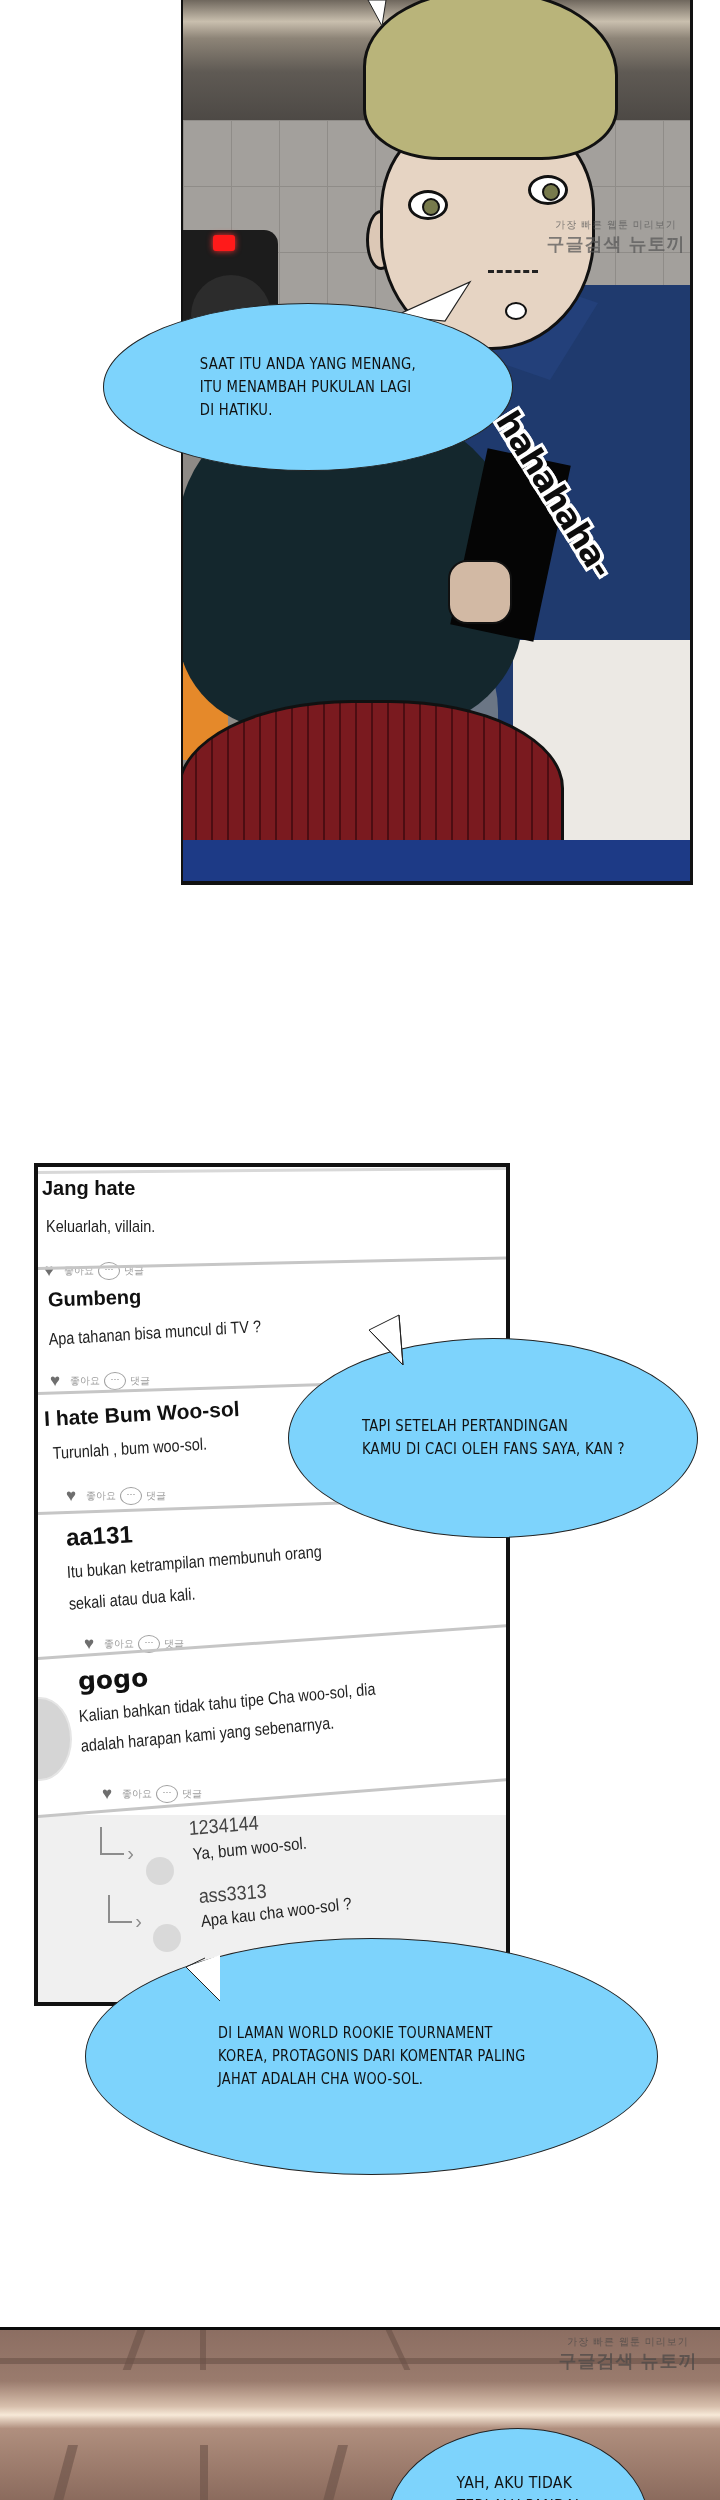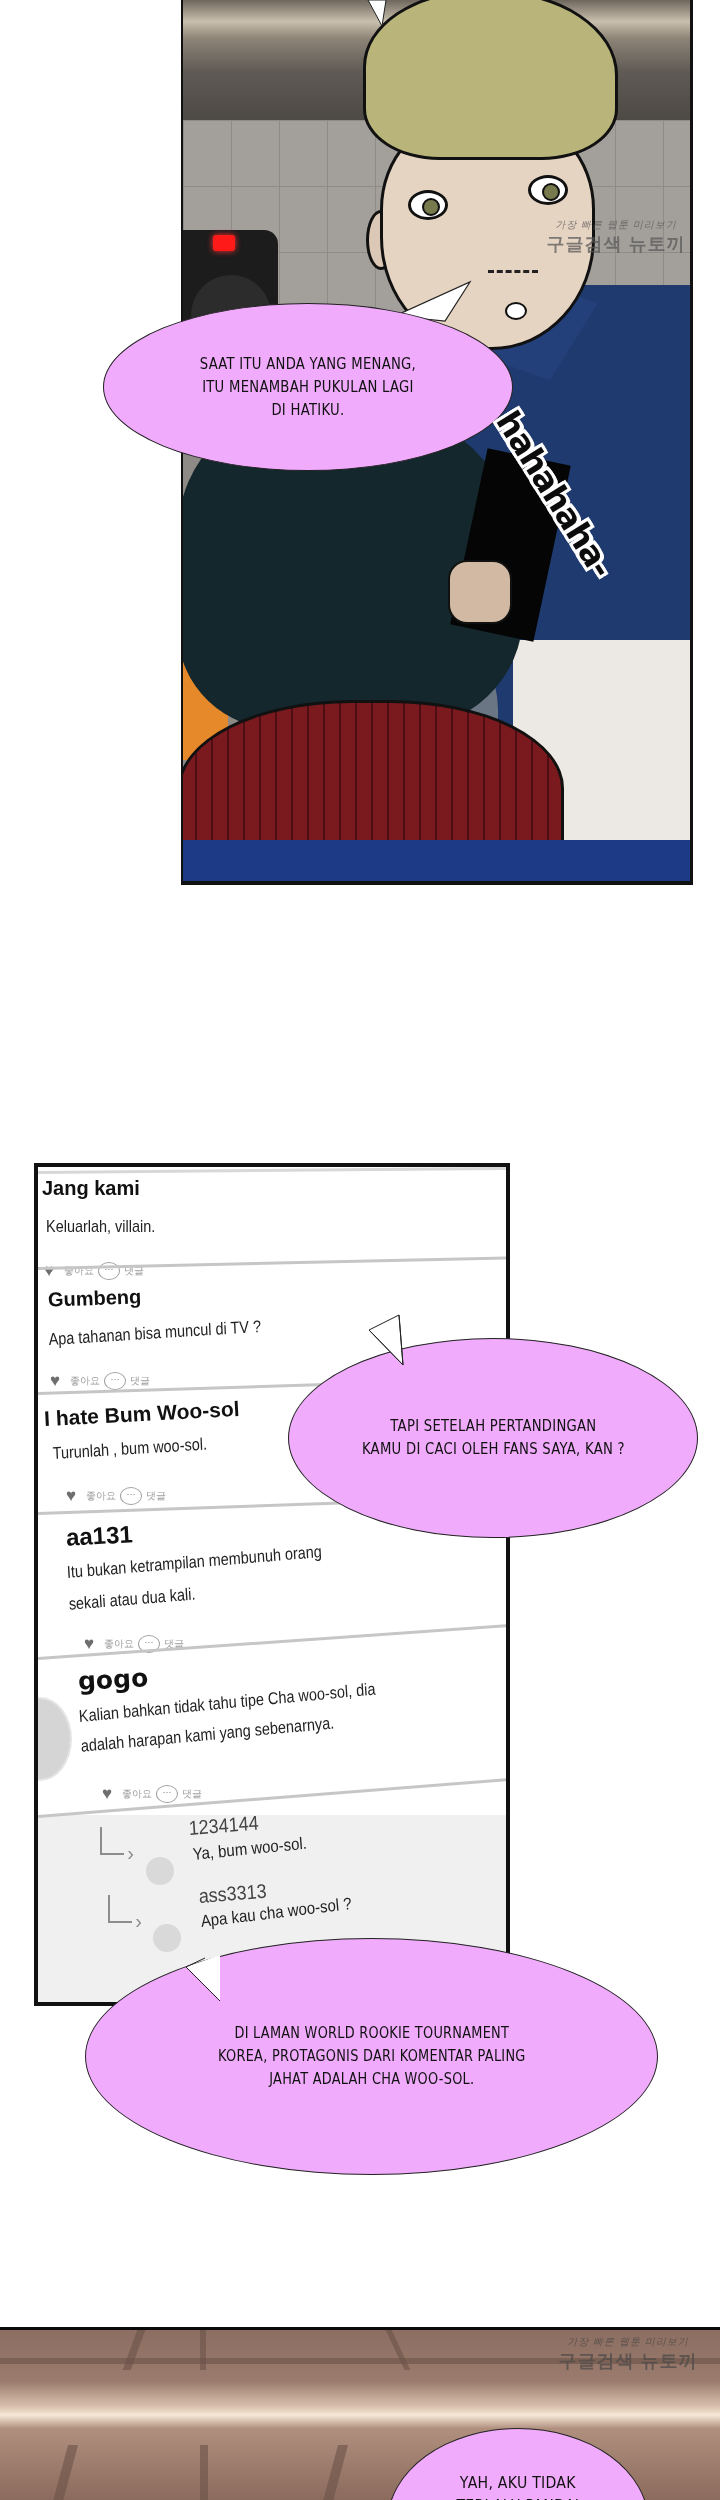"가장 빠른 웹툰 미리보기" .wm-small { font-style: italic -> none }
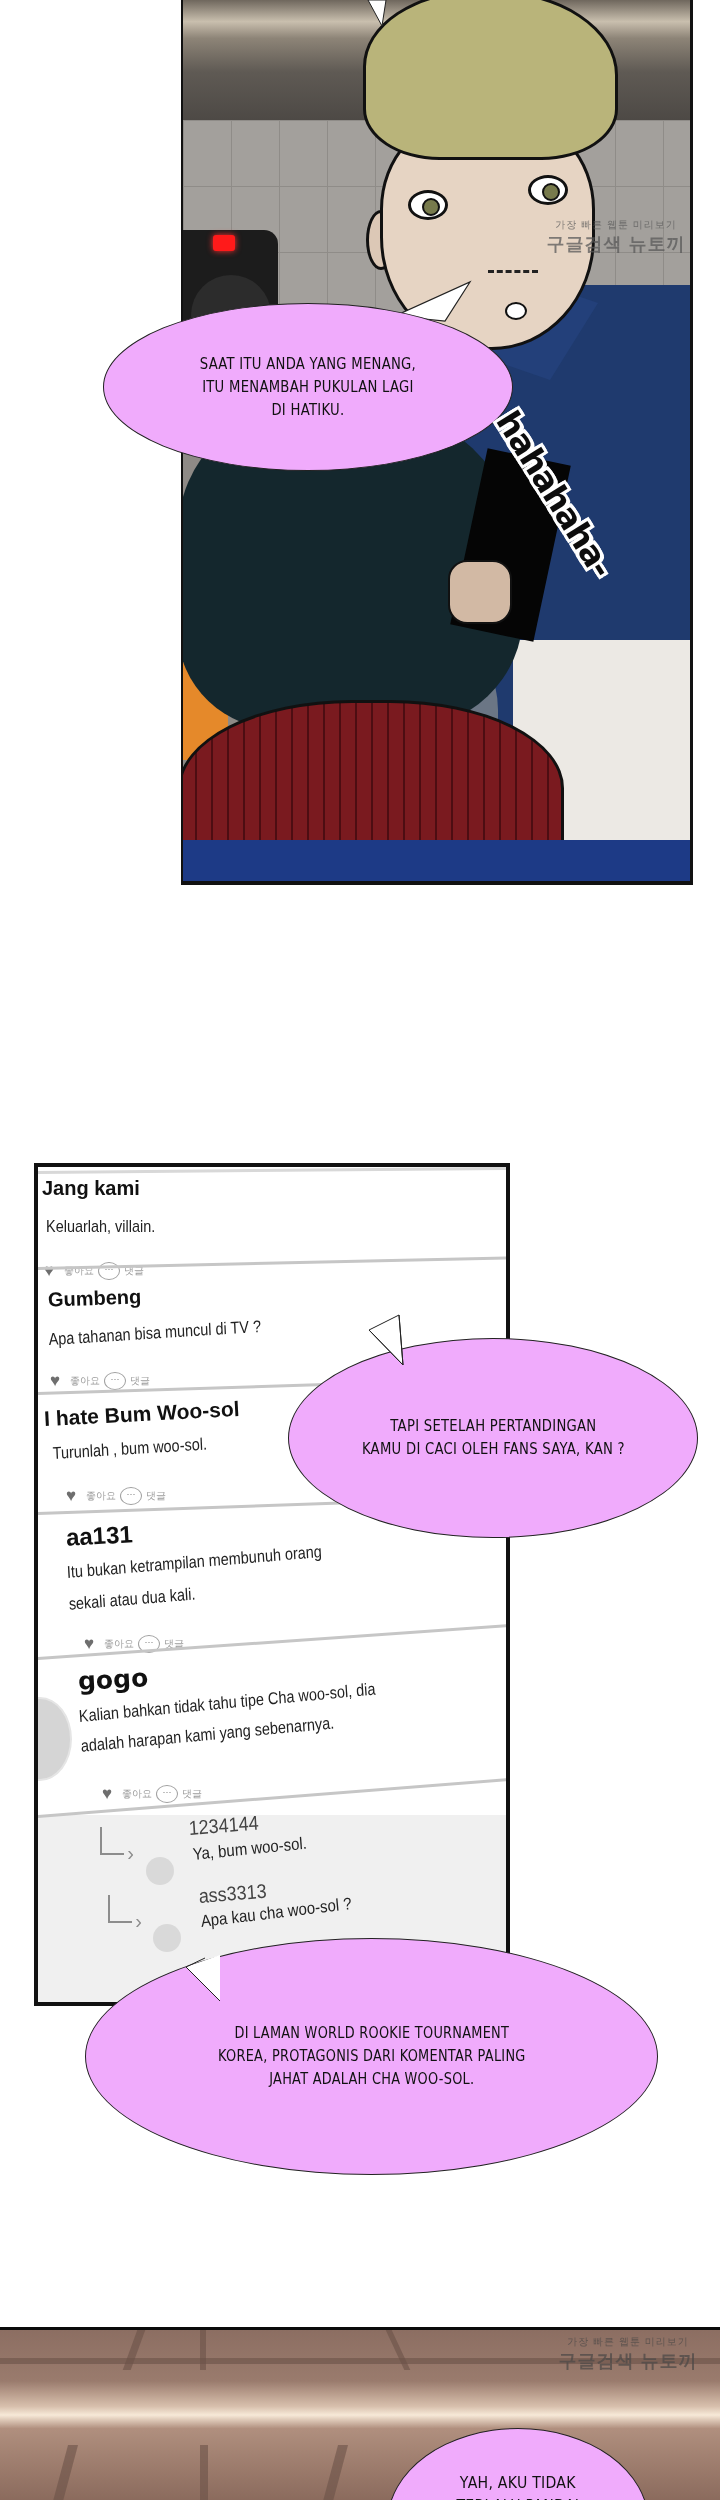"SAAT ITU ANDA YANG MENANG," .bubble { background: #f0abfc -> #7dd3fc; text-align: center -> none }
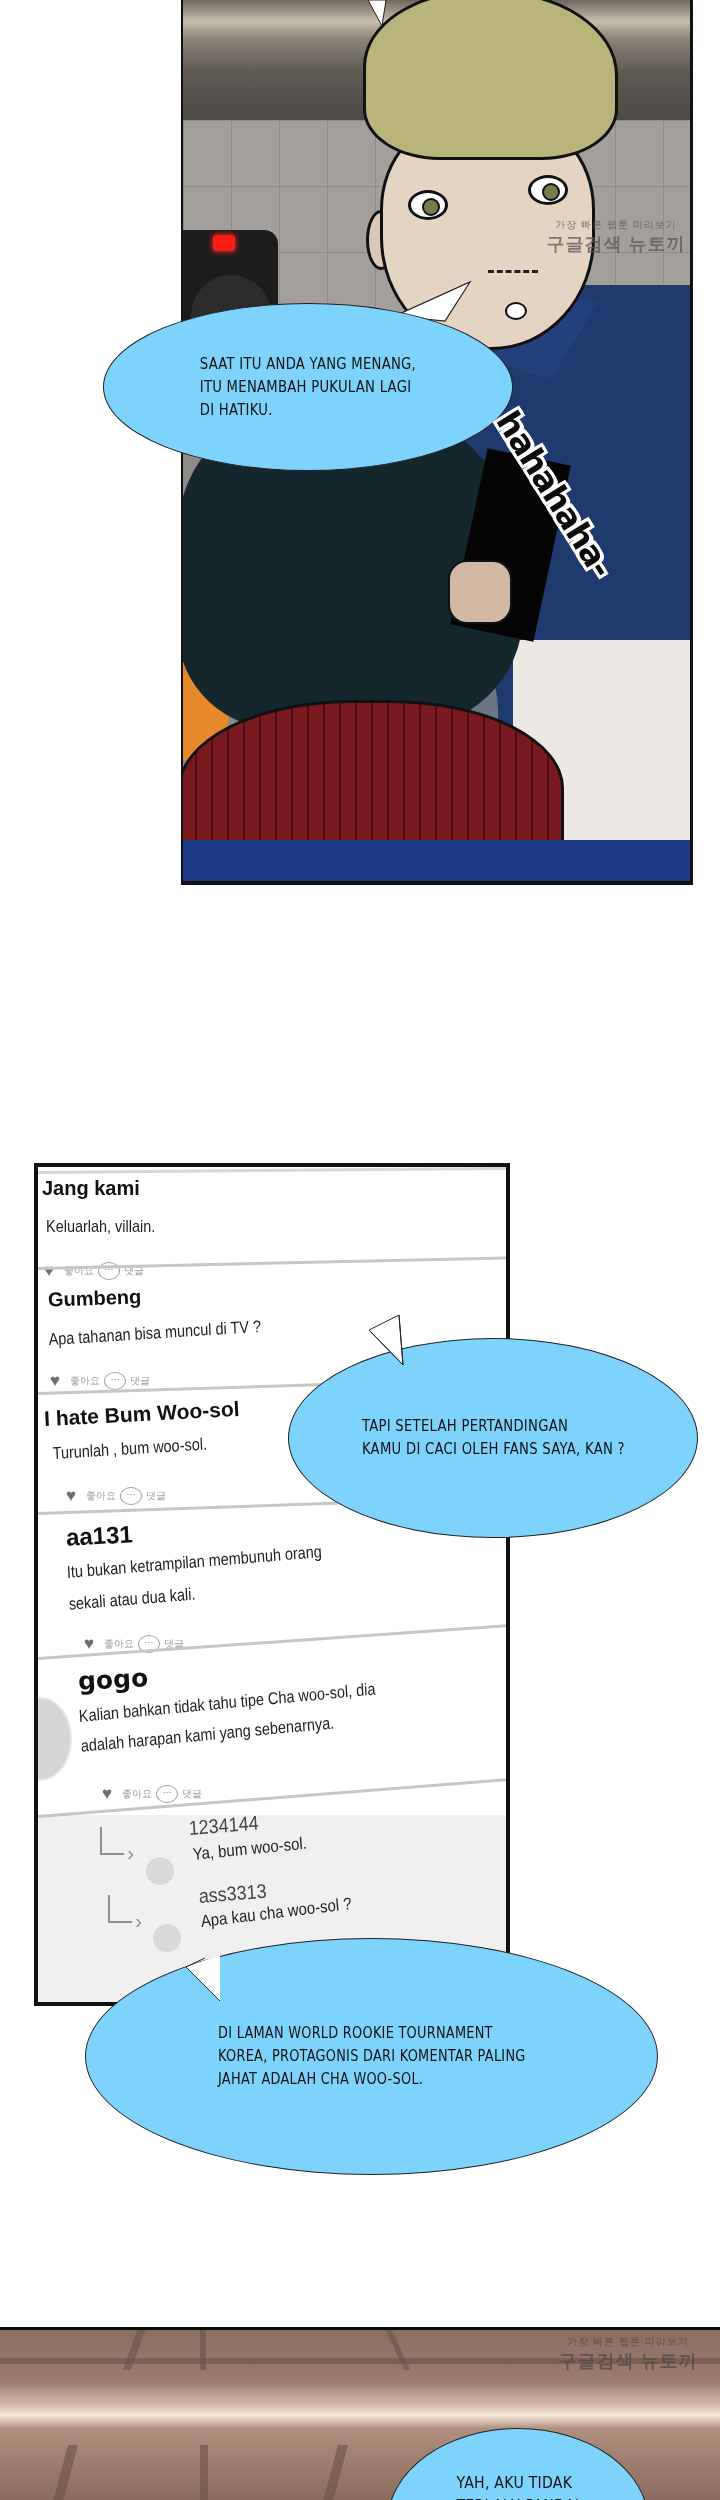"Jang kami" div.c-name { text: kami -> hate }
